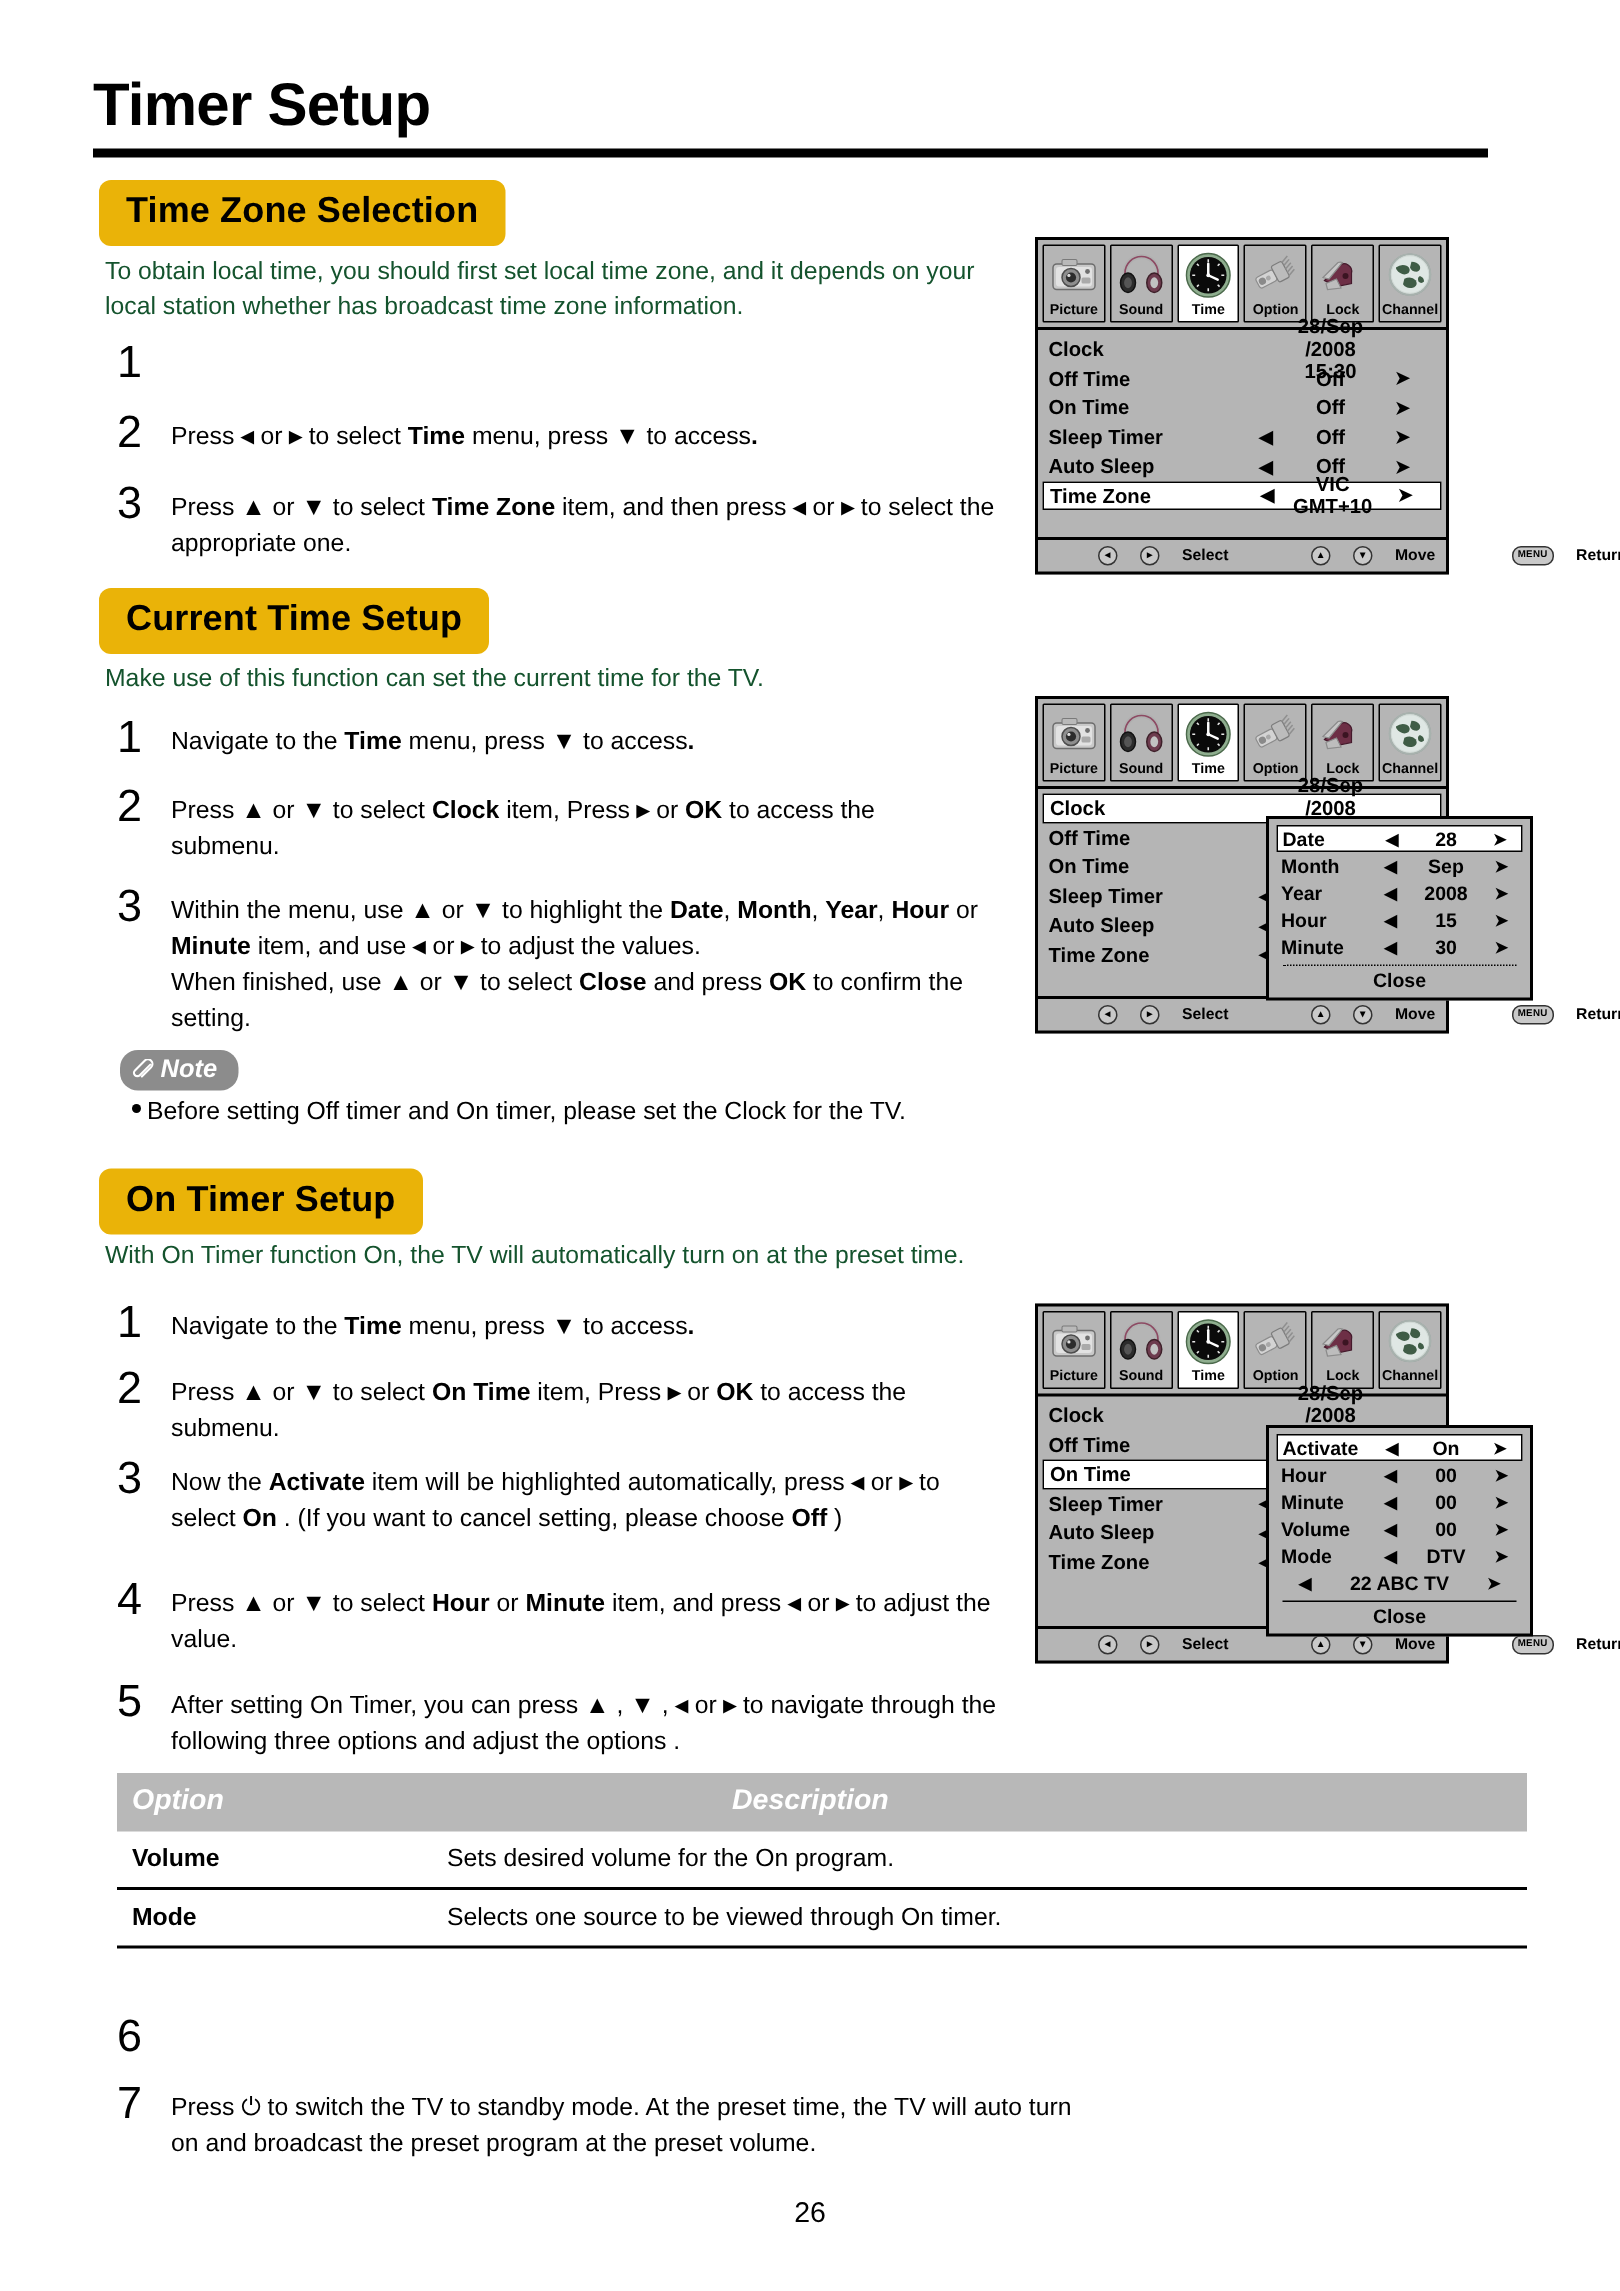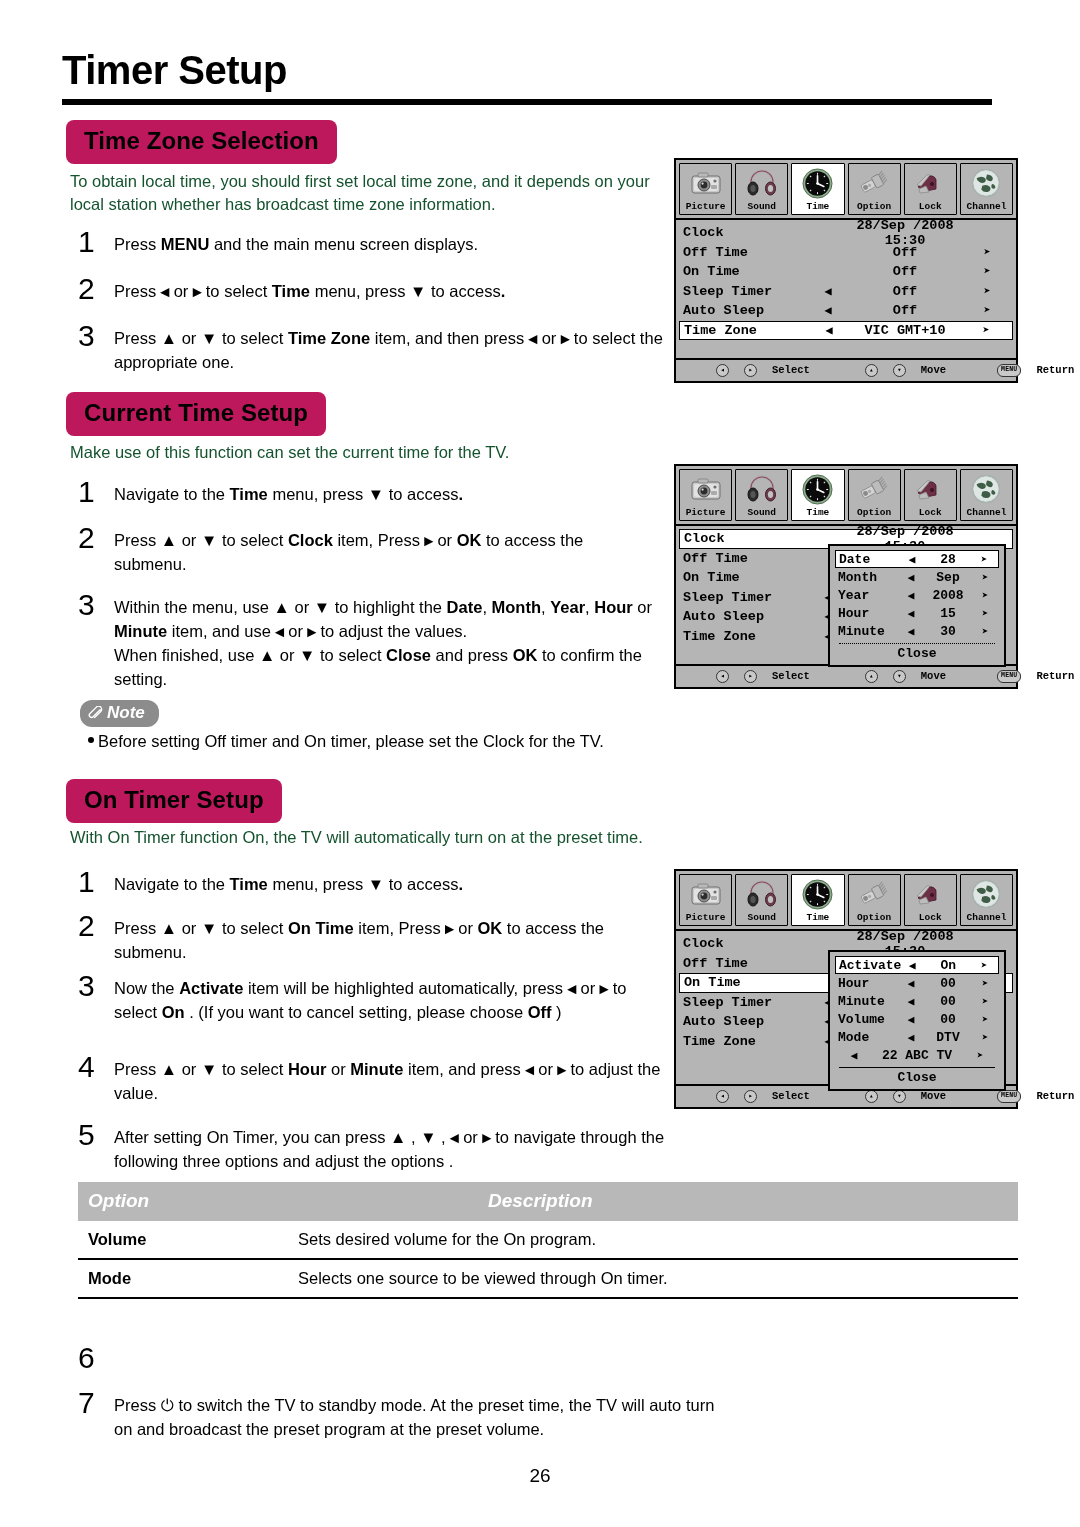"Time Zone Selection" .sec-badge { background: #be185d -> #eab308 }
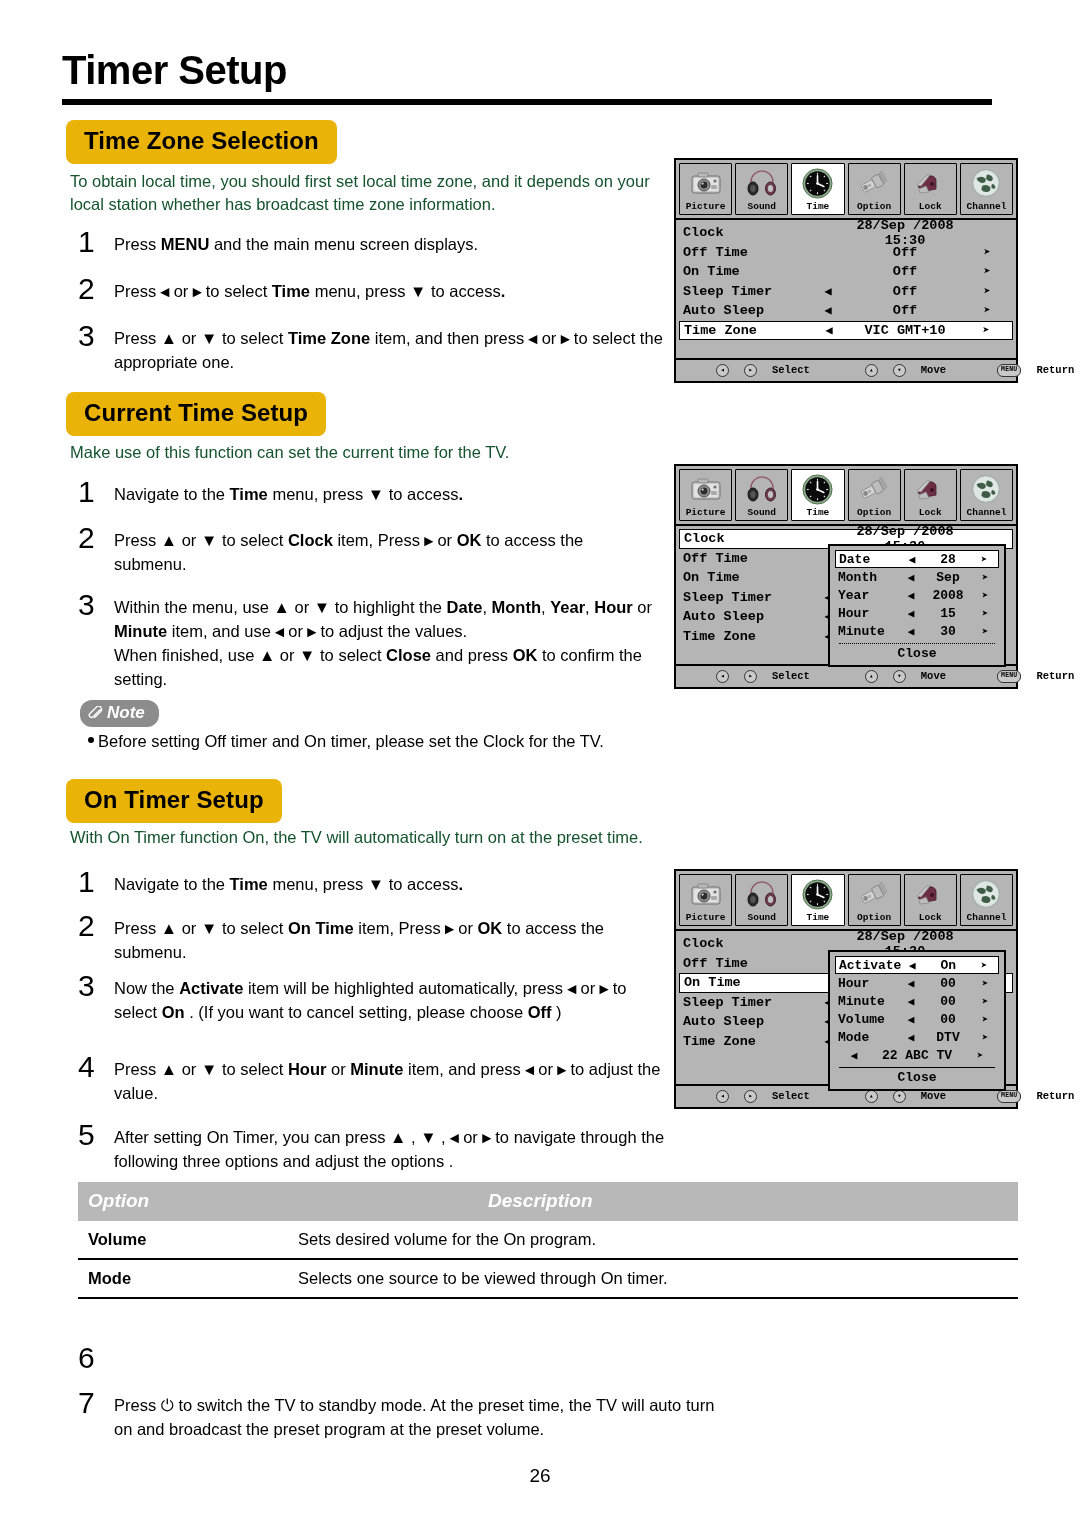"Picture" .osd { font-family: Liberation Mono, monospace -> Liberation Sans, sans-serif; margin-left: none -> 16px; width: 344px -> 276px }
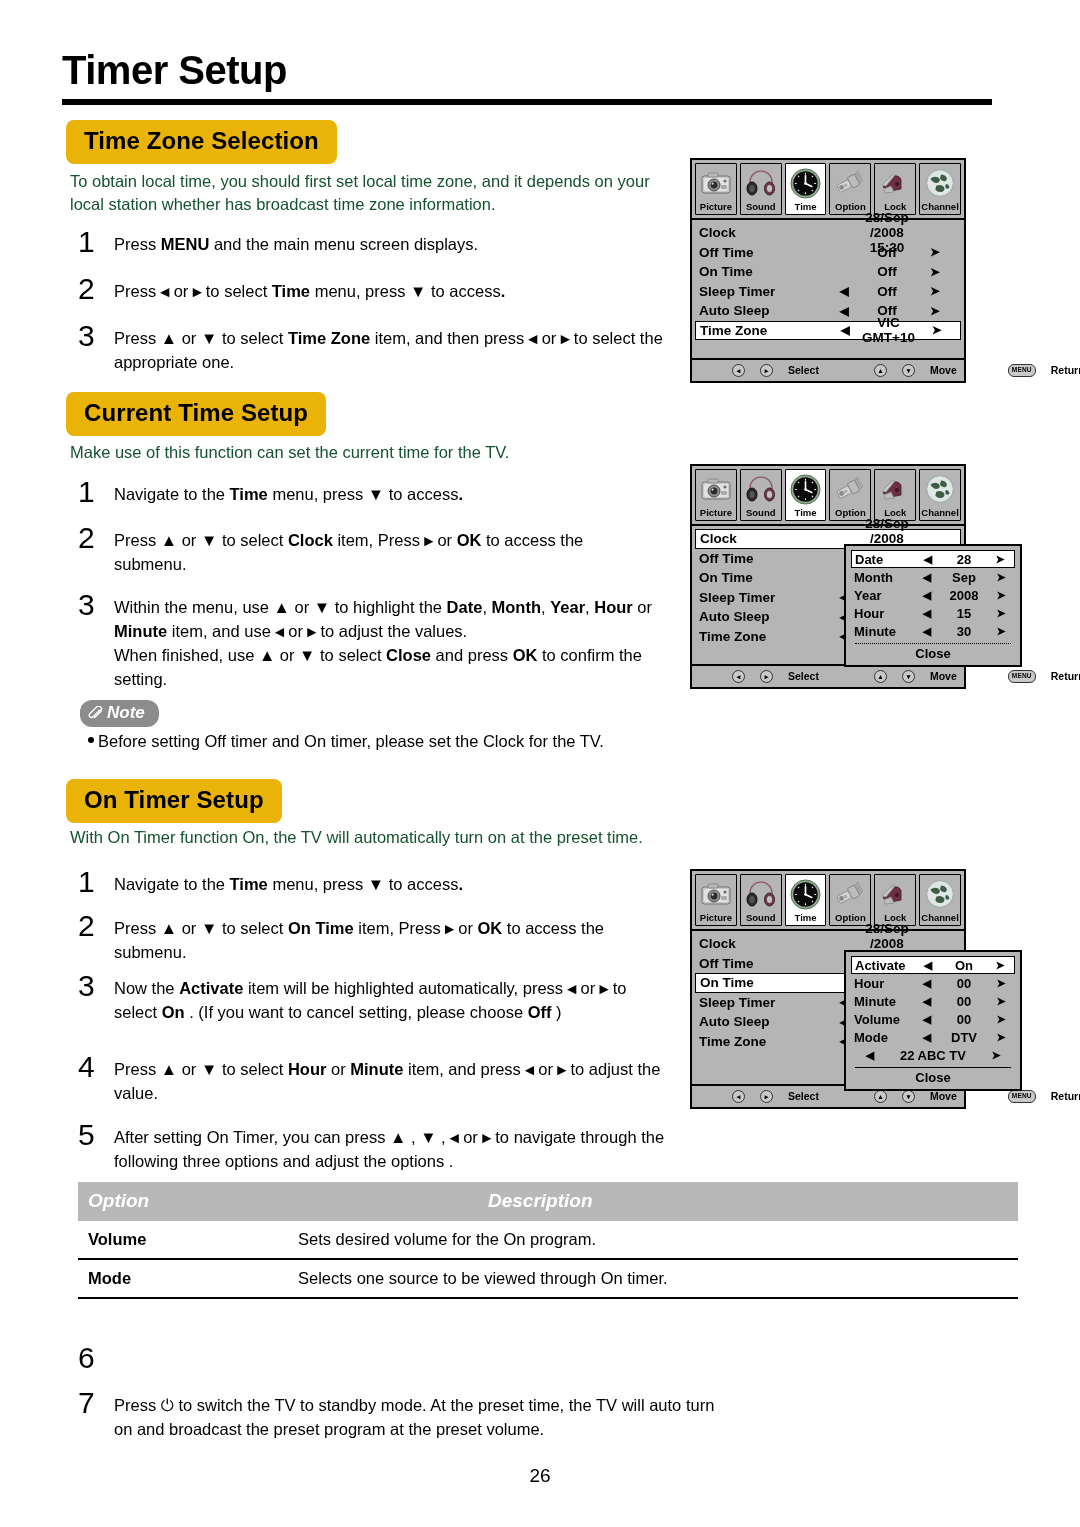"Press MENU and the main" div.step-text { html: <div>Press <b>MENU</b> and the main menu screen displays.</div> -> none }
